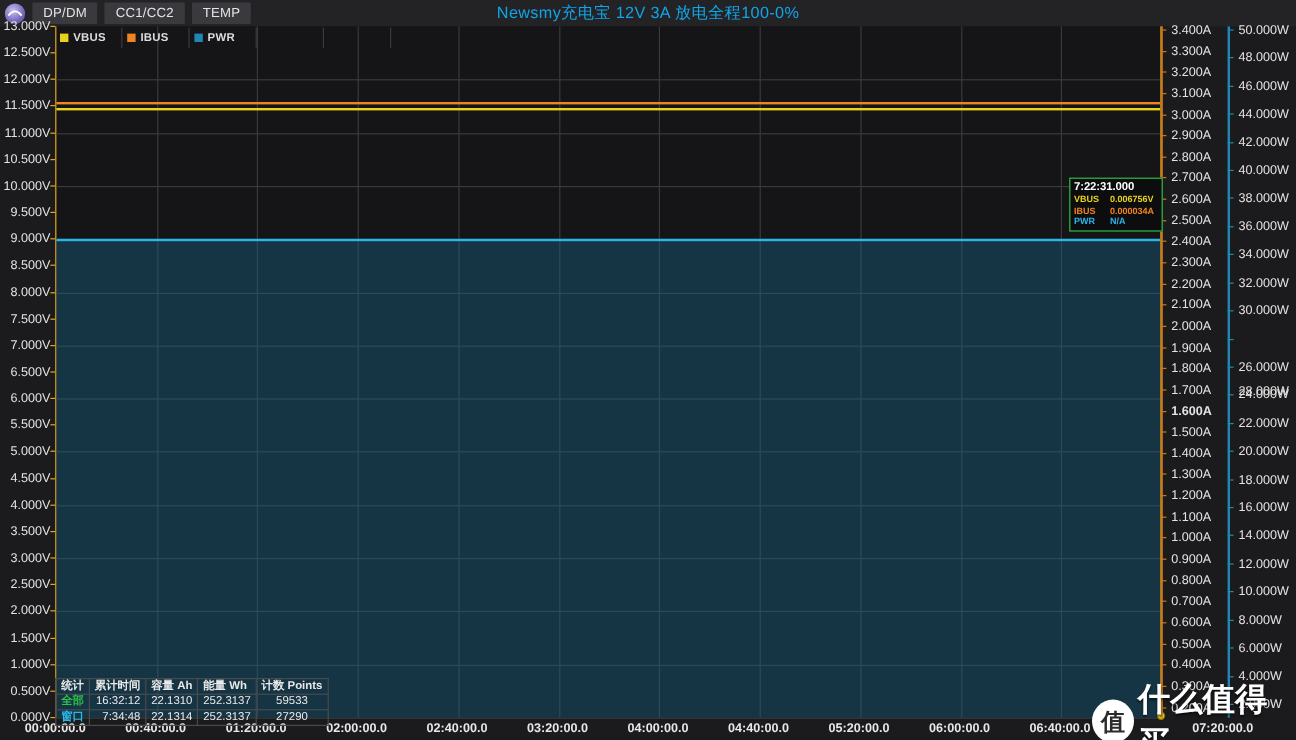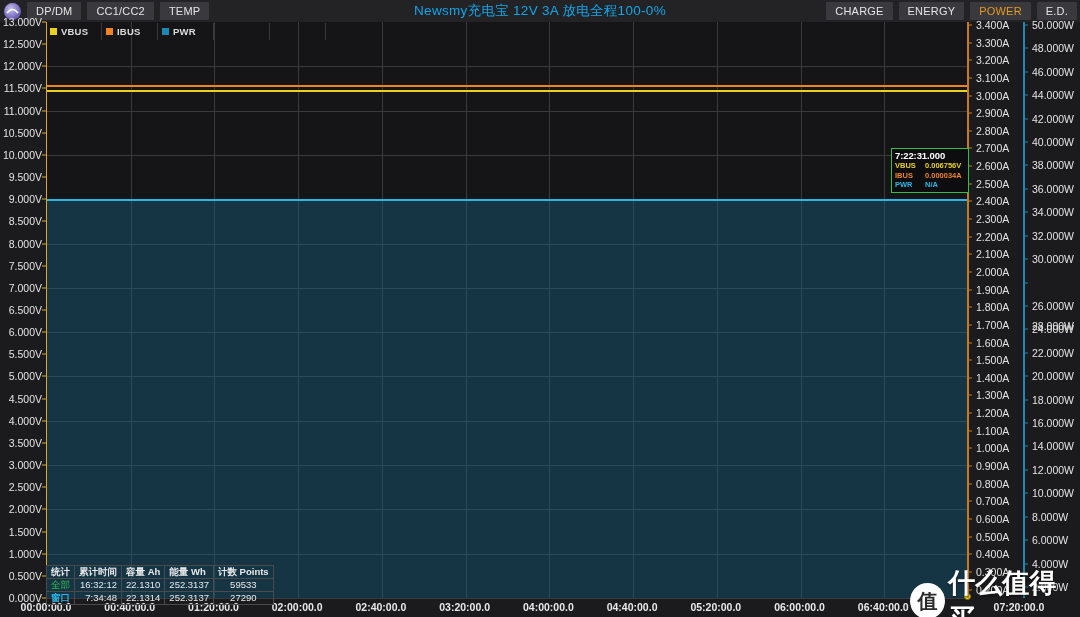"CHARGE" div.right-tabs { html: <div> <div>CHARGE</div> <div>ENERGY</div> <div>POWER</div> <div>E.D.</div> </div> -> none }
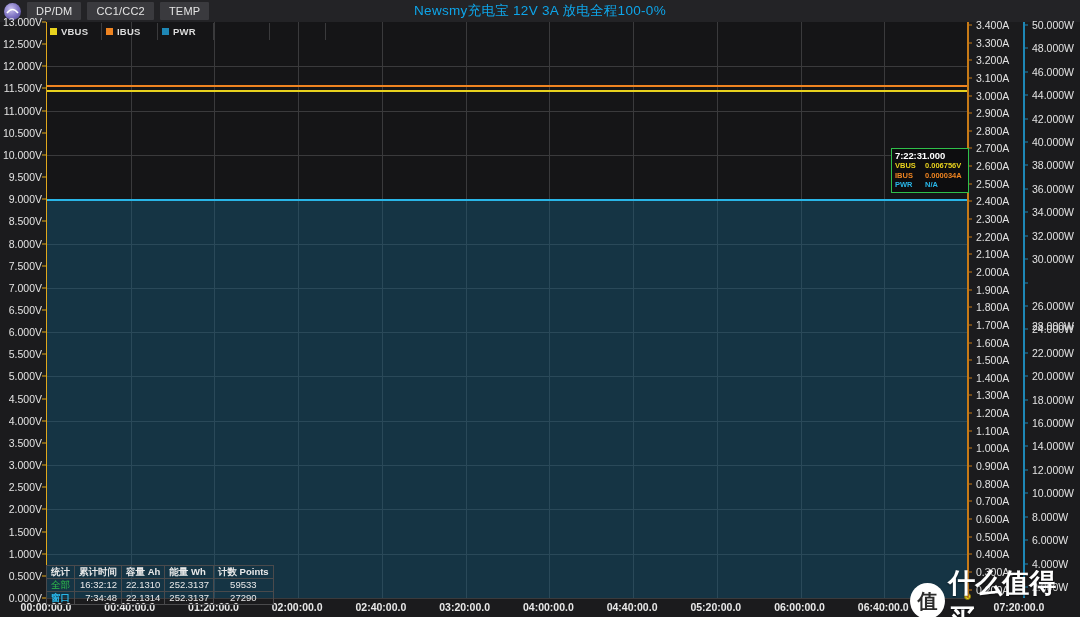"1.600A" div.t { font-weight: none -> bold }
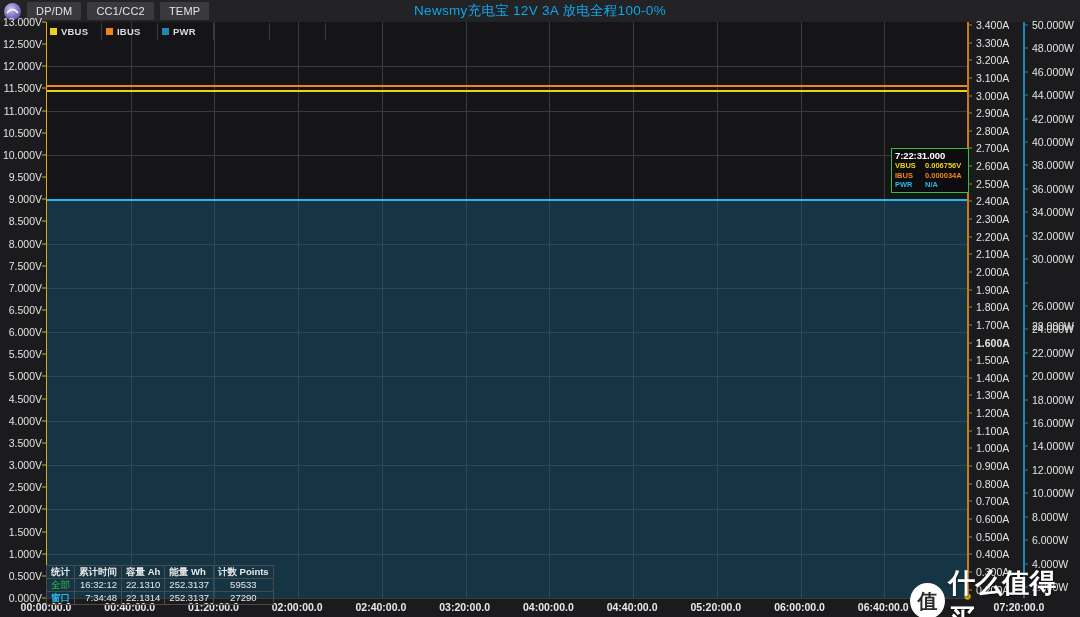"全部" .stats .lab-all { font-weight: normal -> bold }
